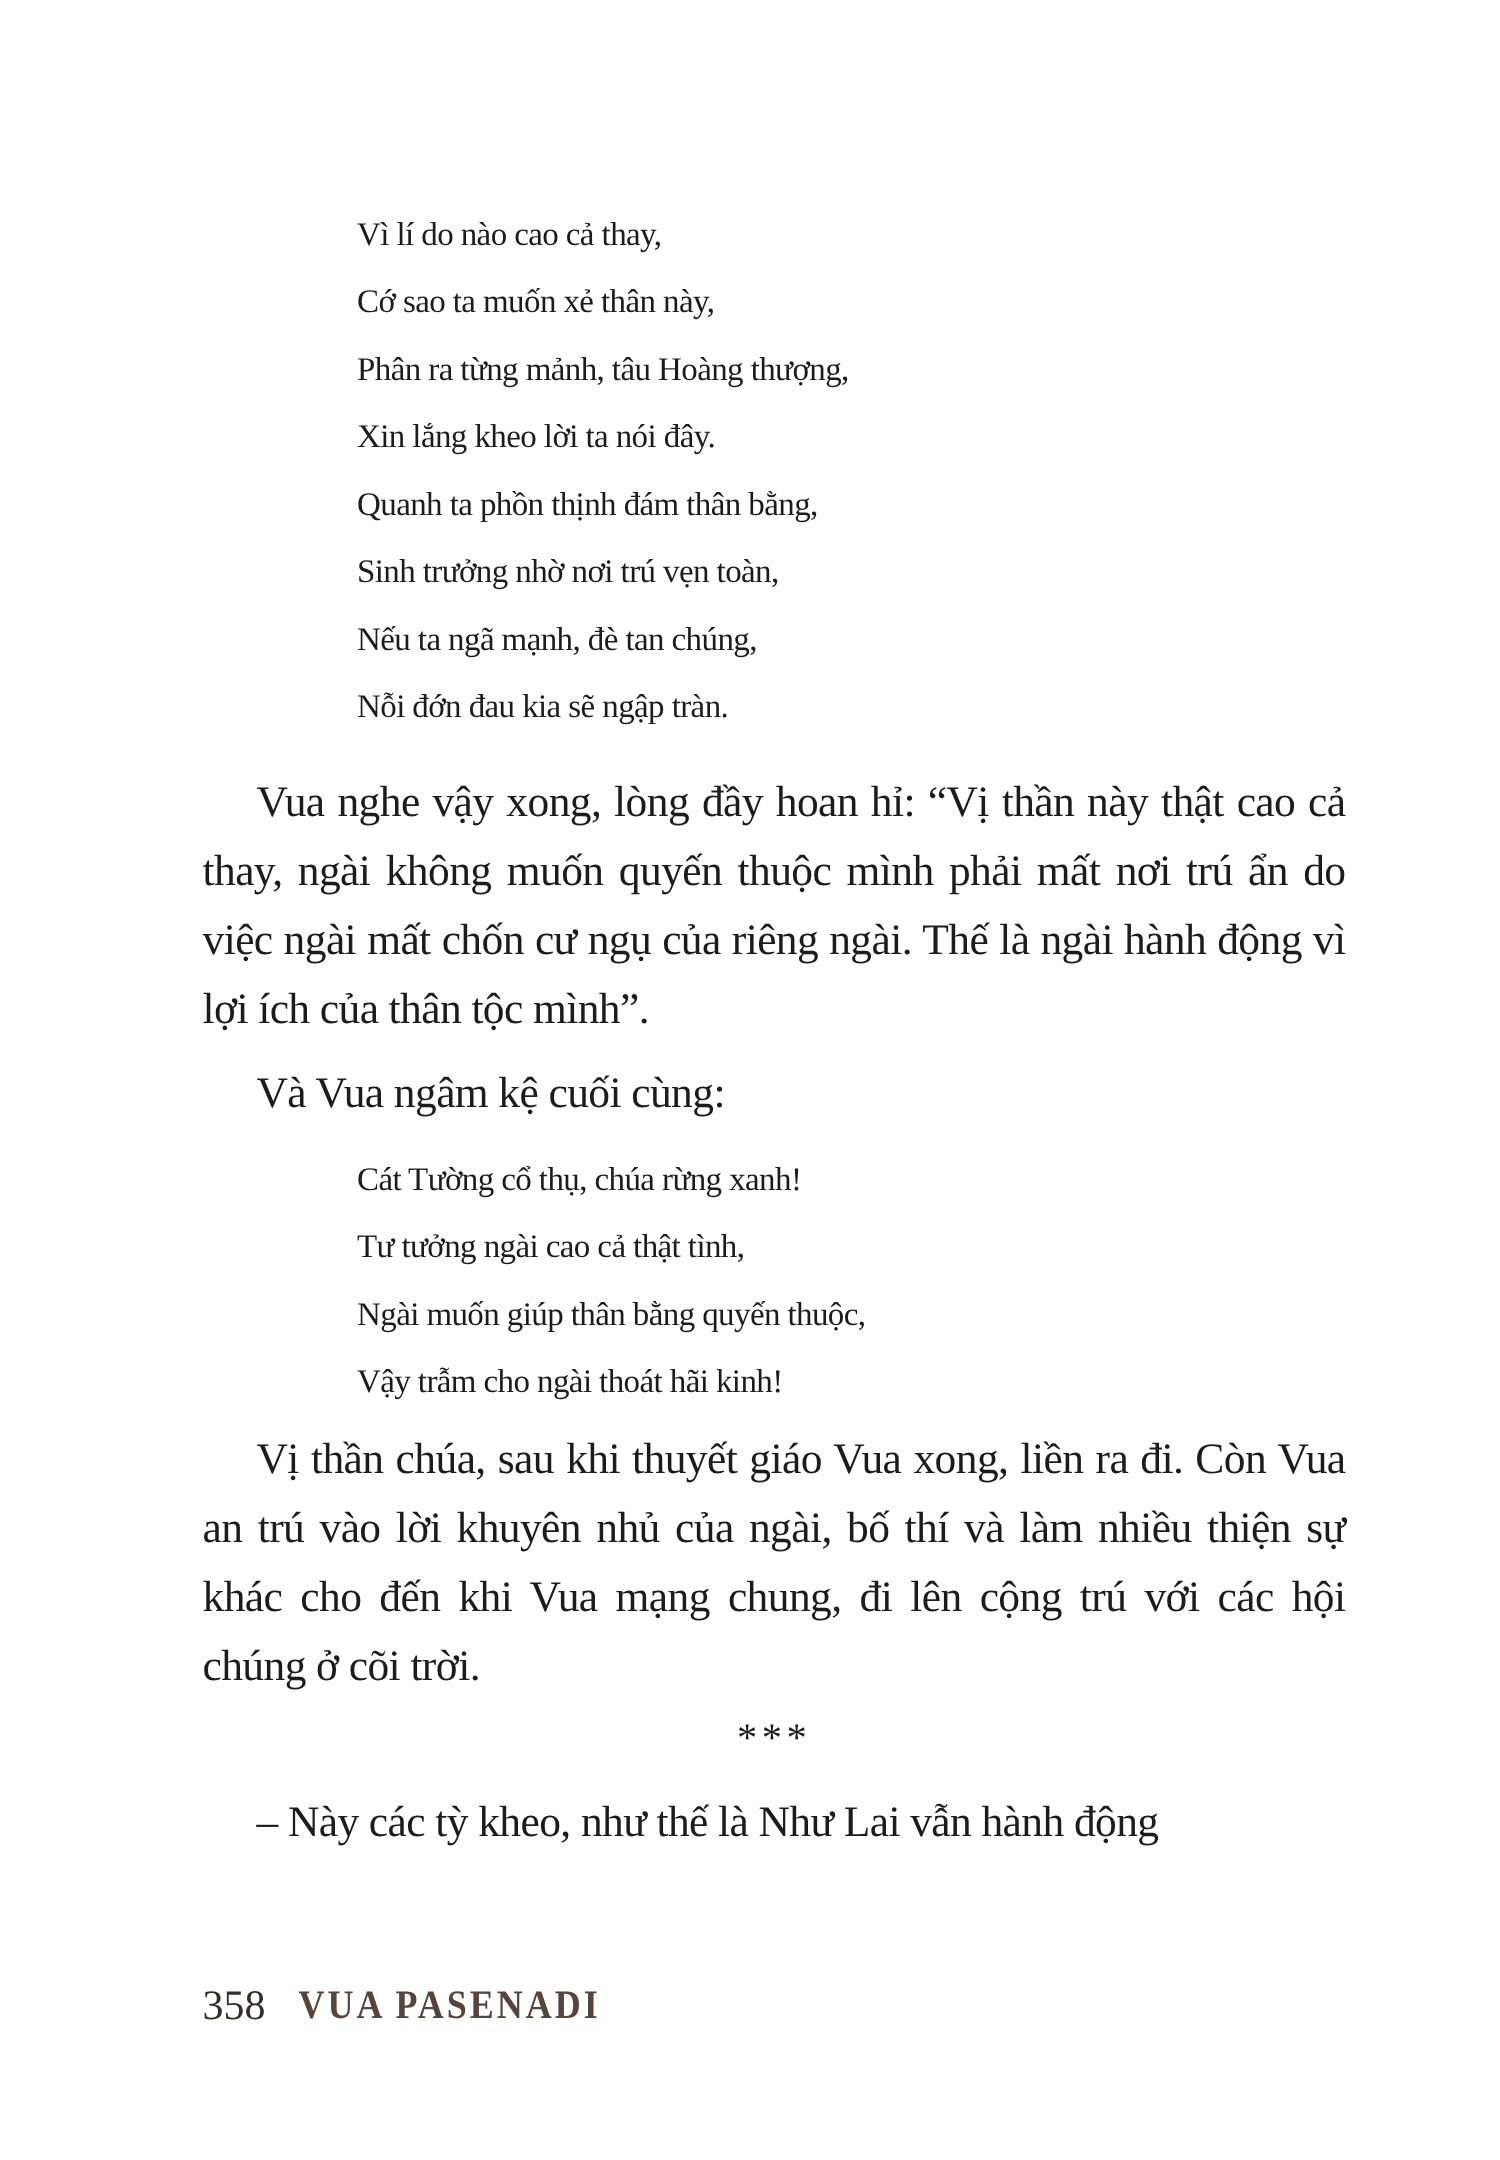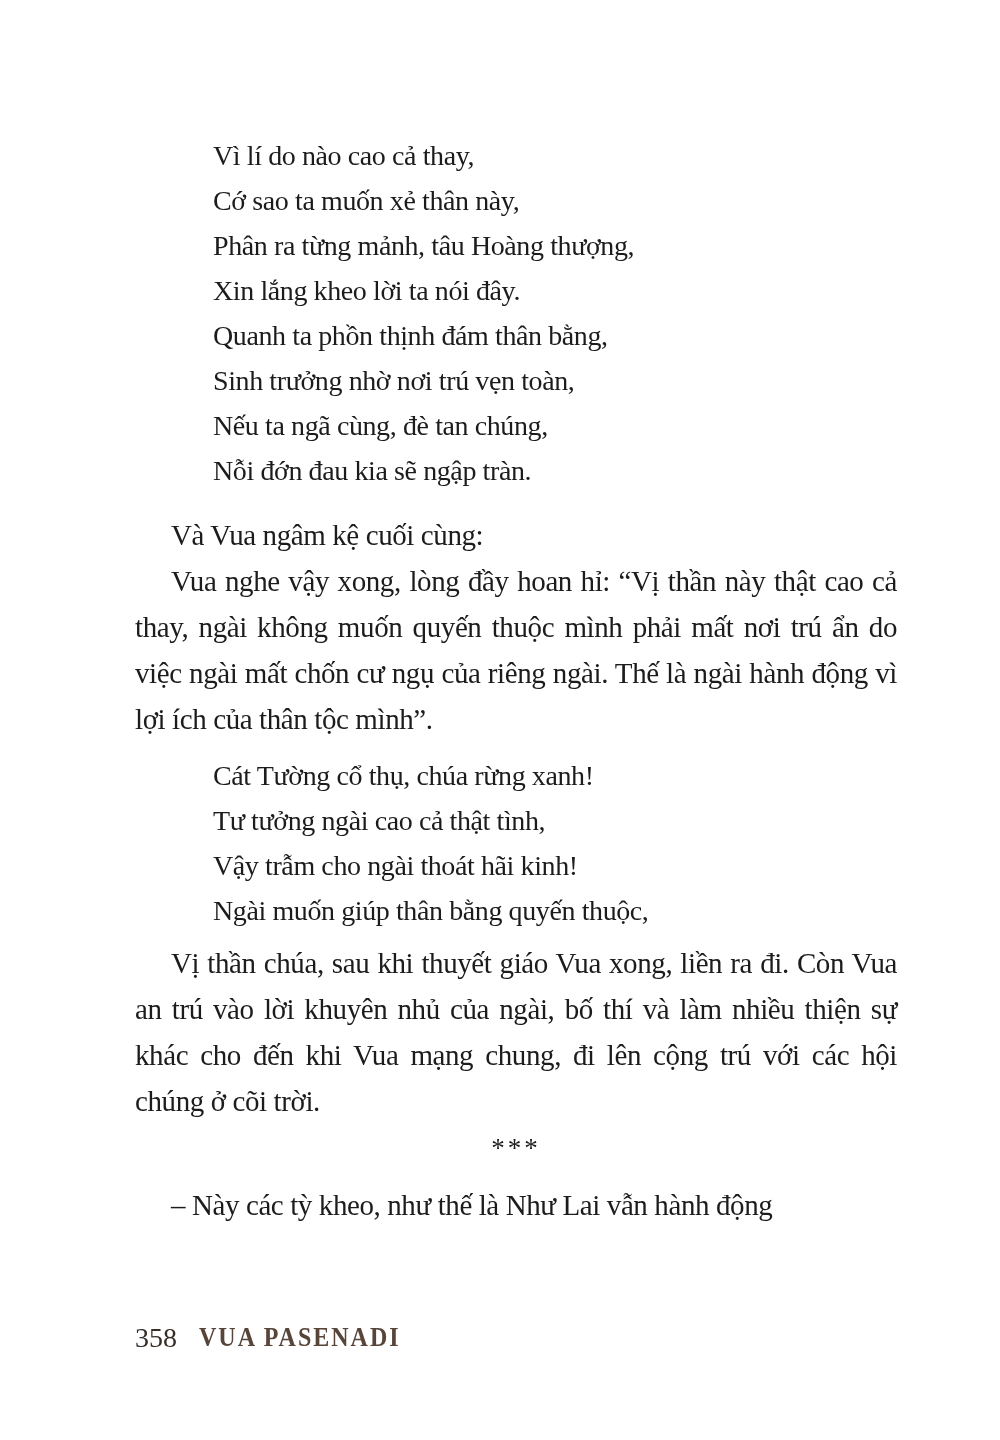"Vì lí do nào cao" .verse { font-size: 28px -> 22px; margin-left: 78px -> 103px }
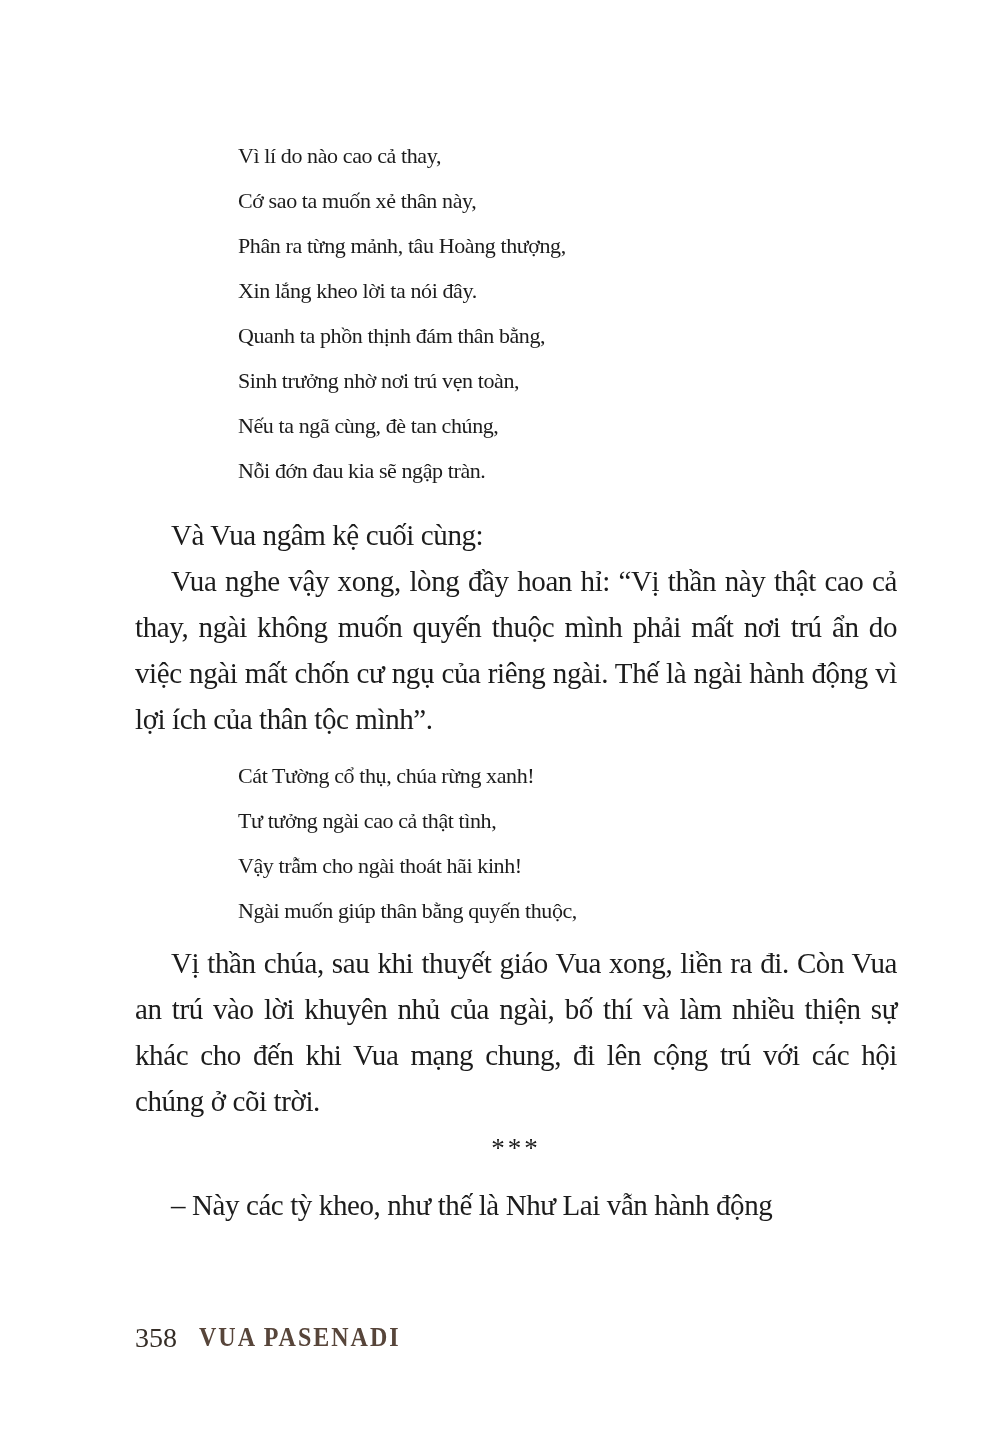"Nếu ta ngã cùng, đè" div { text: cùng -> mạnh }
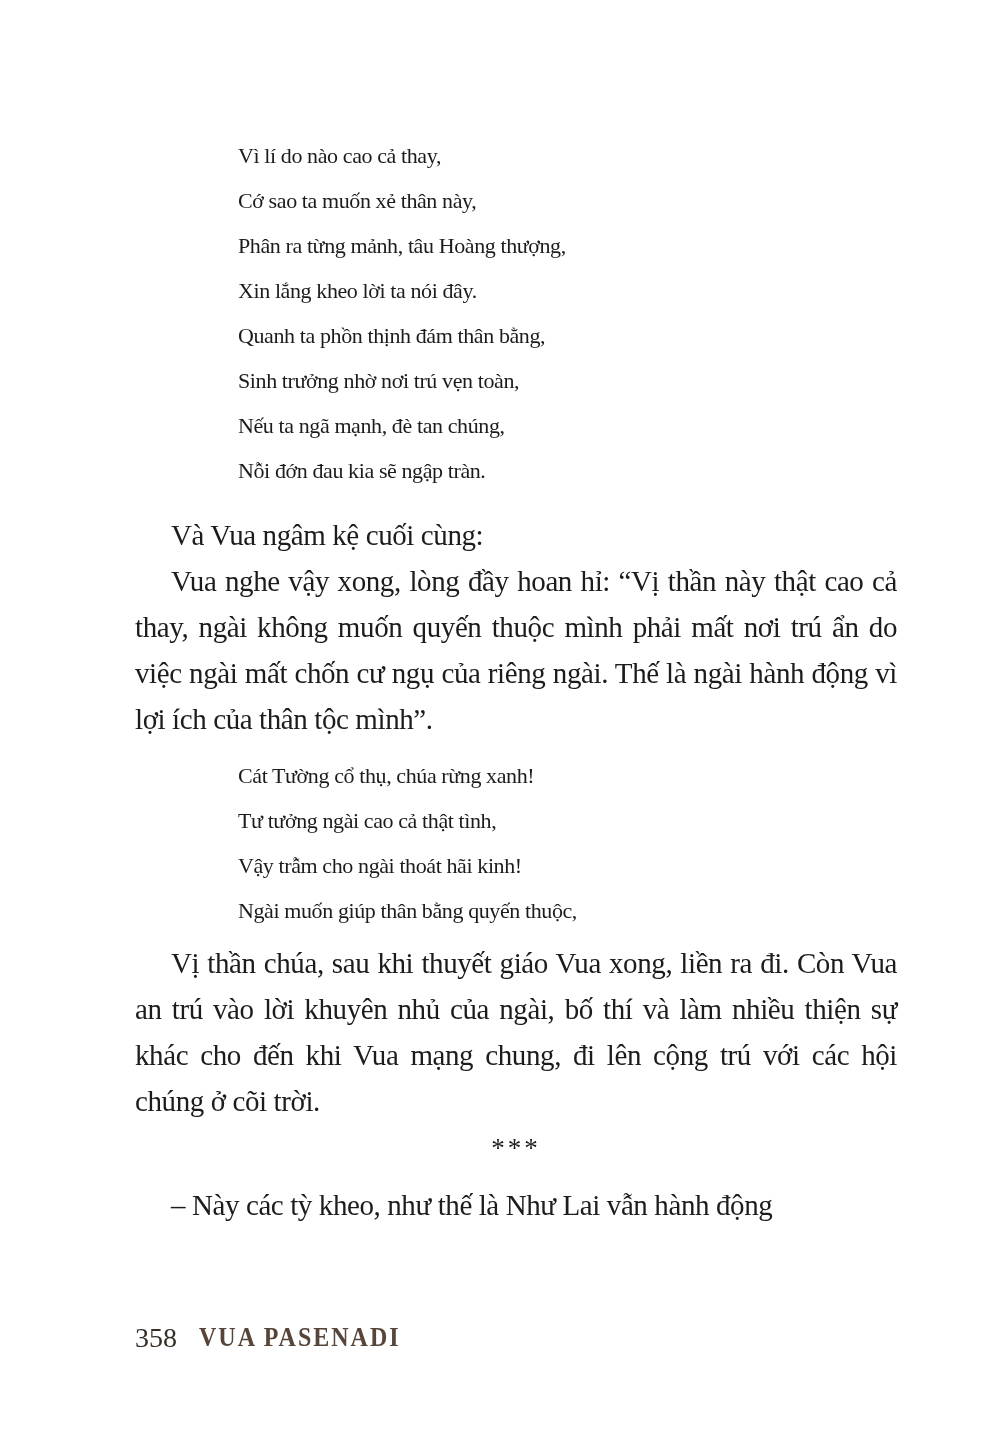"Và Vua ngâm kệ cuối" p.para { order: before "Vua nghe vậy xong, lòng" -> after "Vua nghe vậy xong, lòng" }
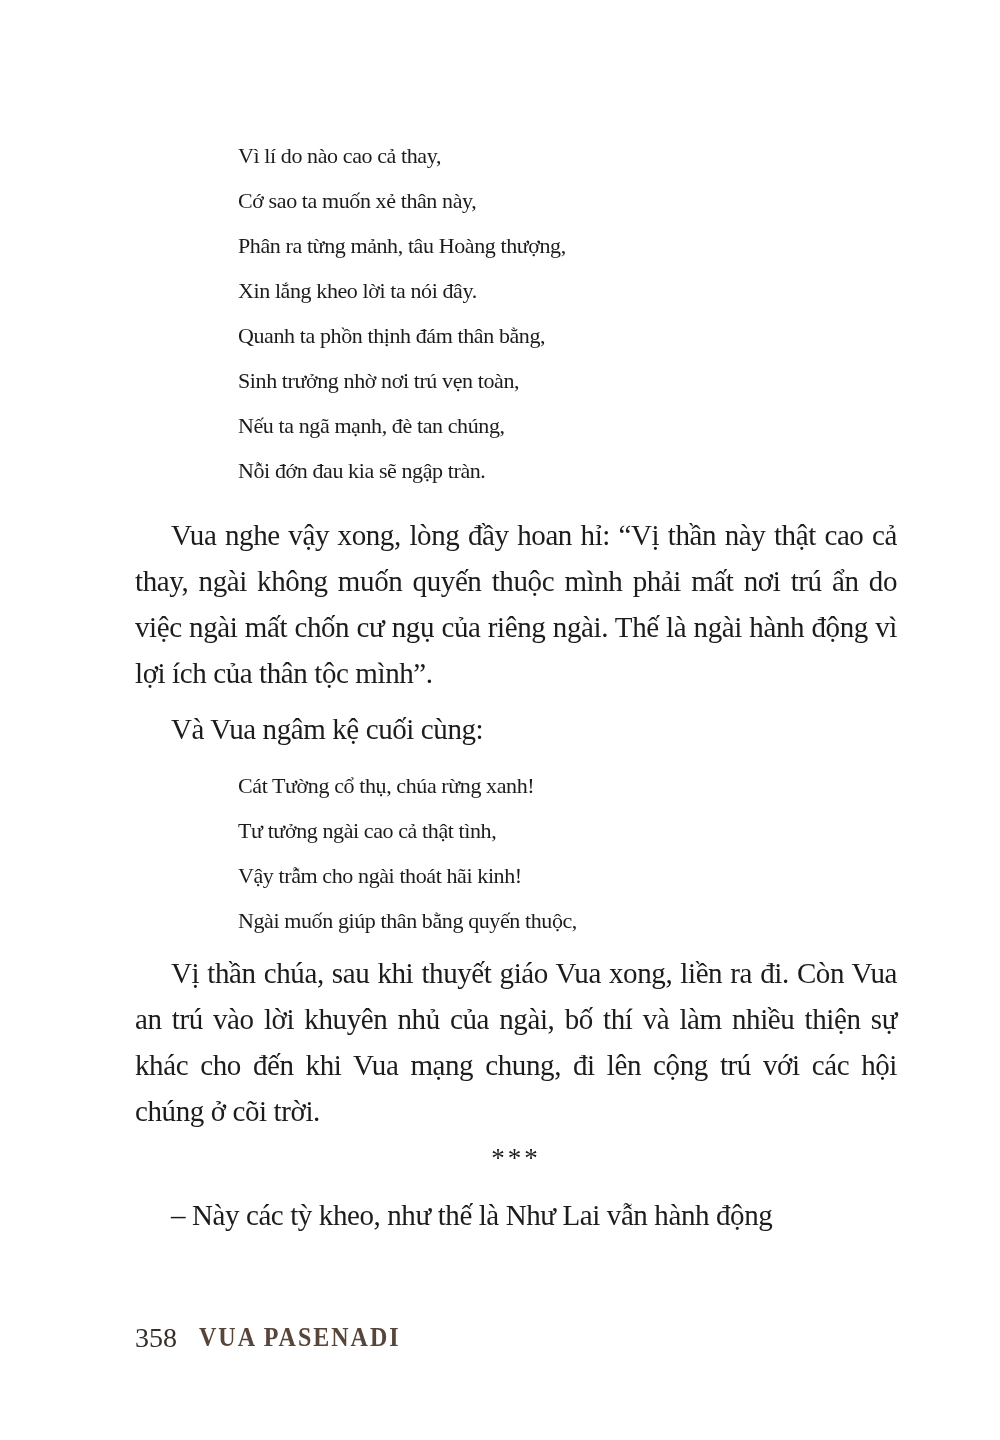"Vậy trẫm cho ngài thoát" div { order: before "Ngài muốn giúp thân bằng" -> after "Ngài muốn giúp thân bằng" }
